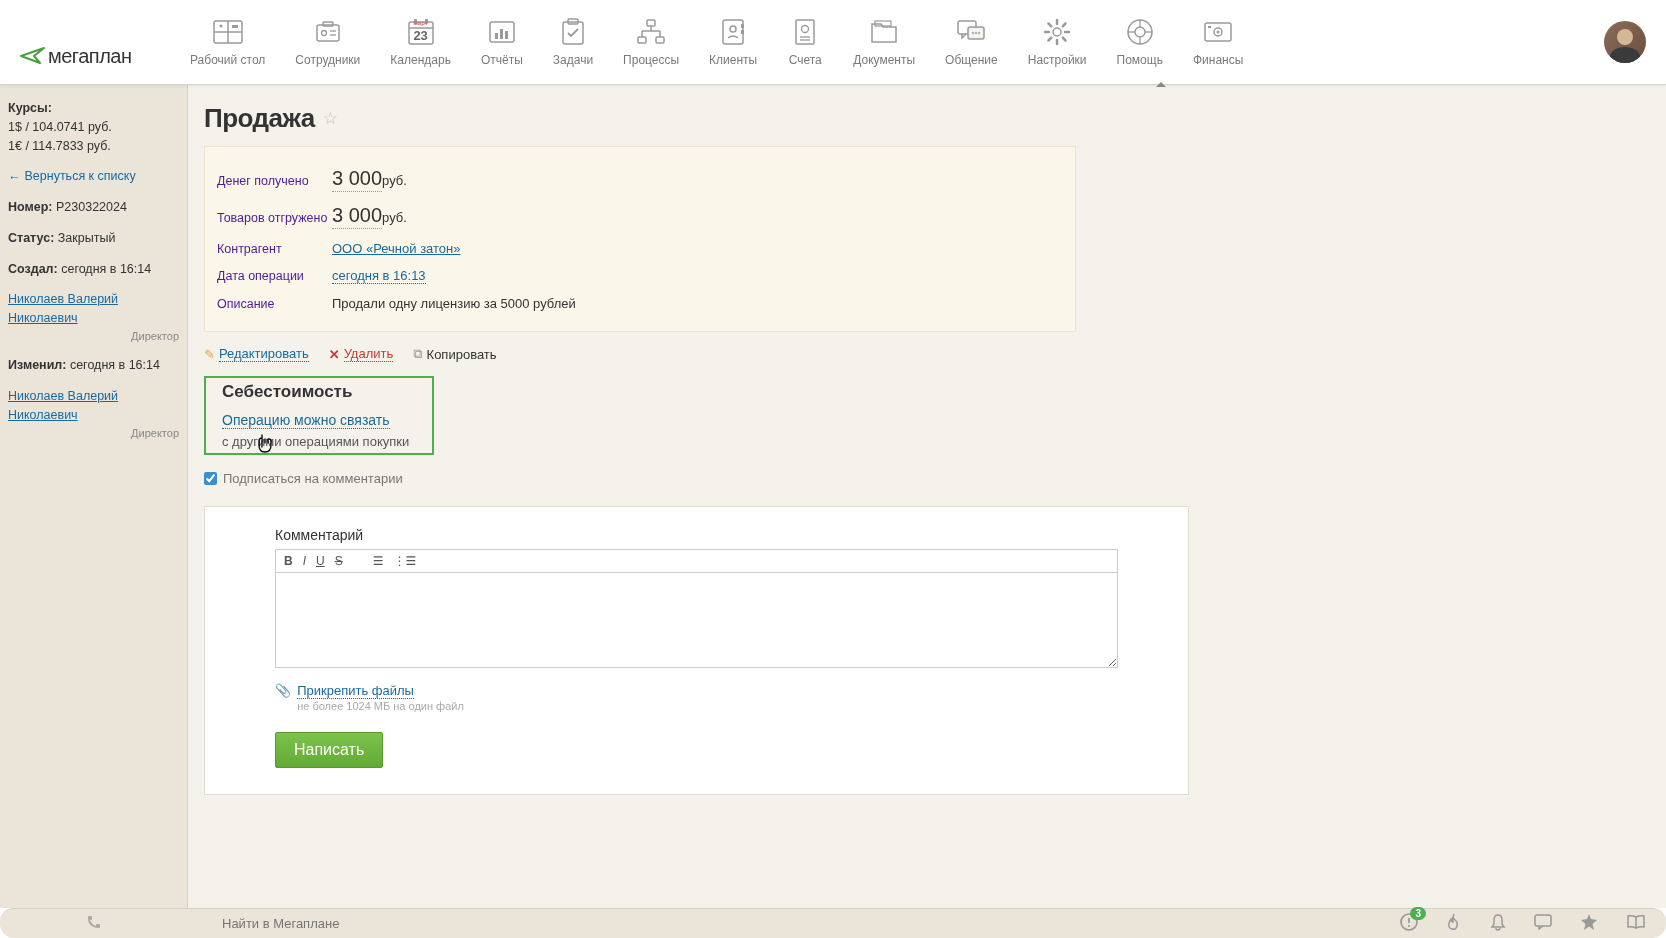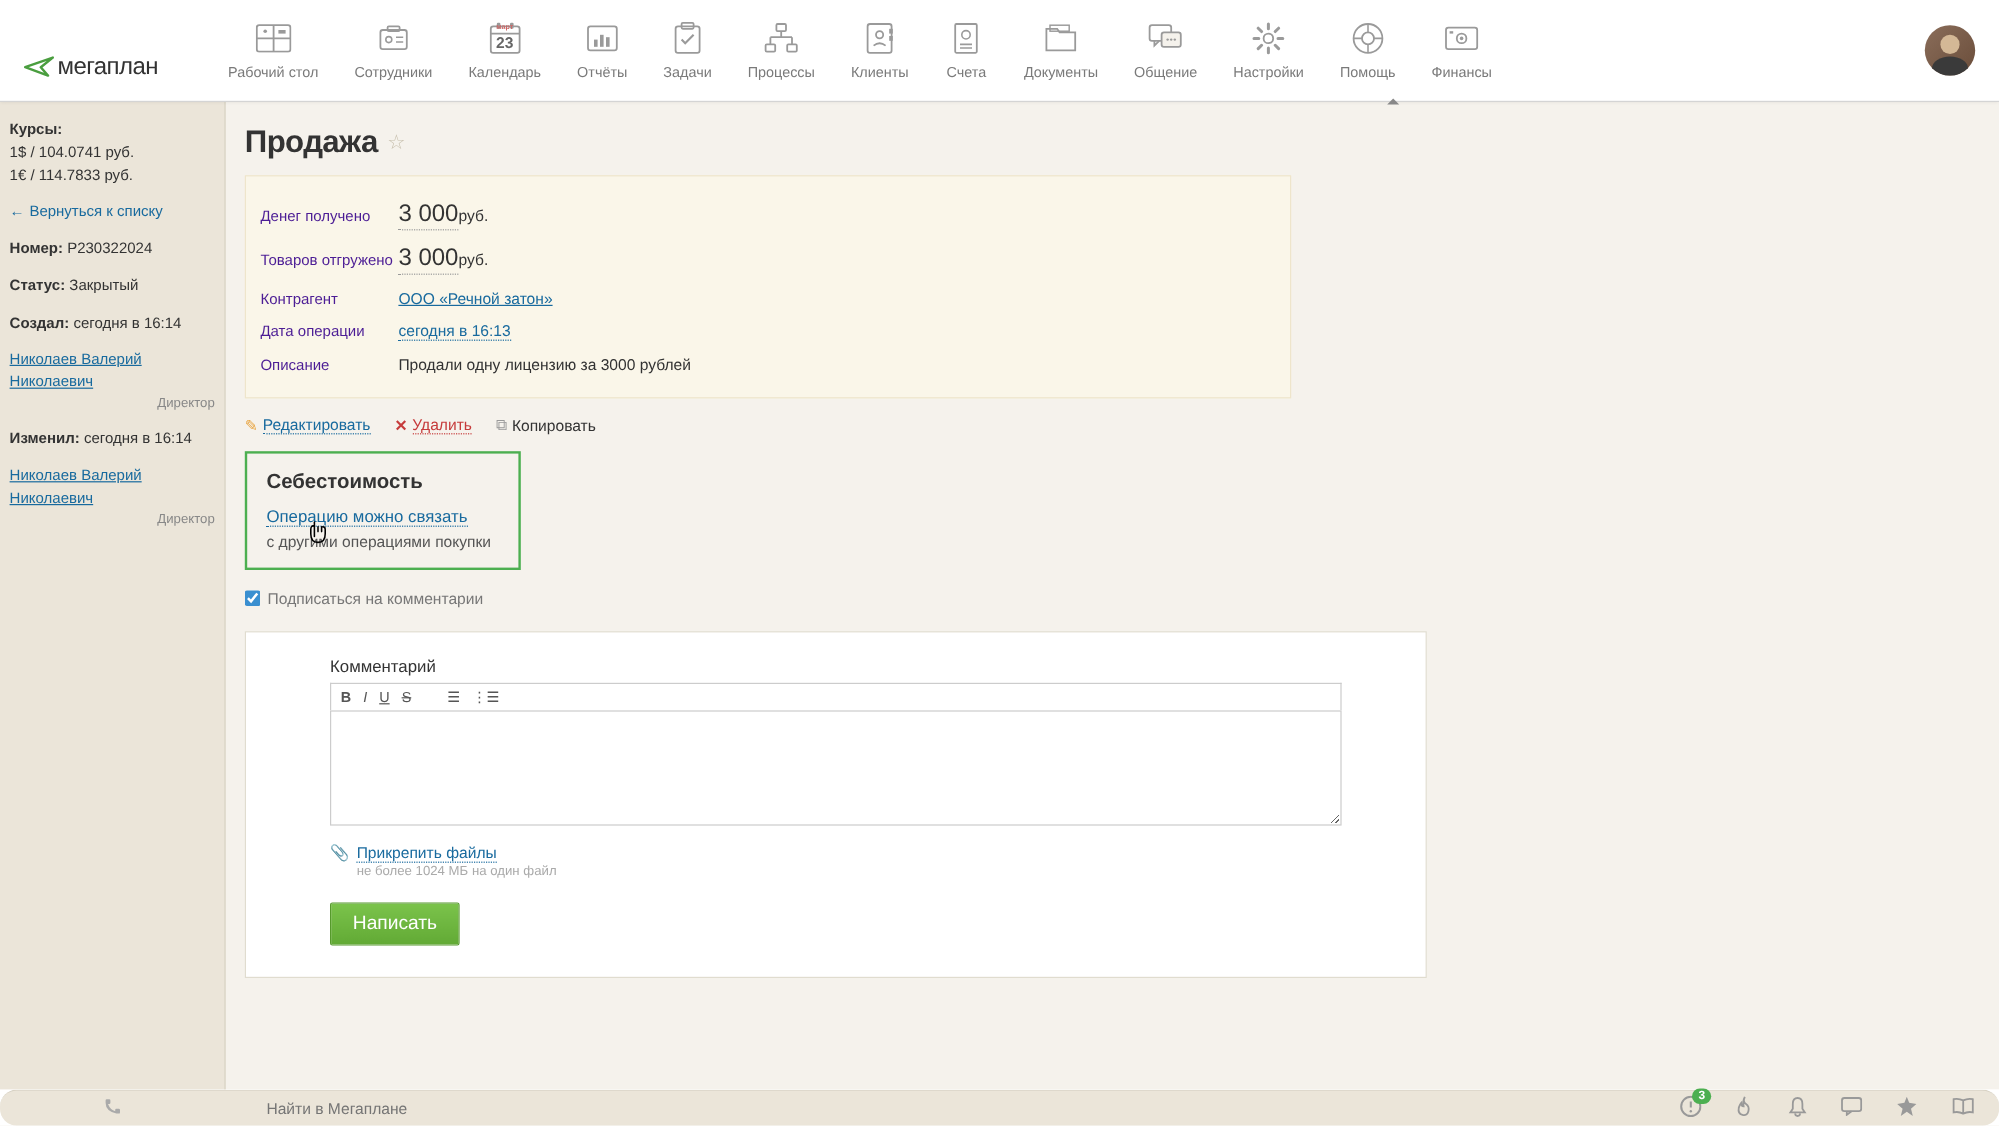"Продали одну лицензию за 3000" div.info-value { text: 3000 -> 5000 }
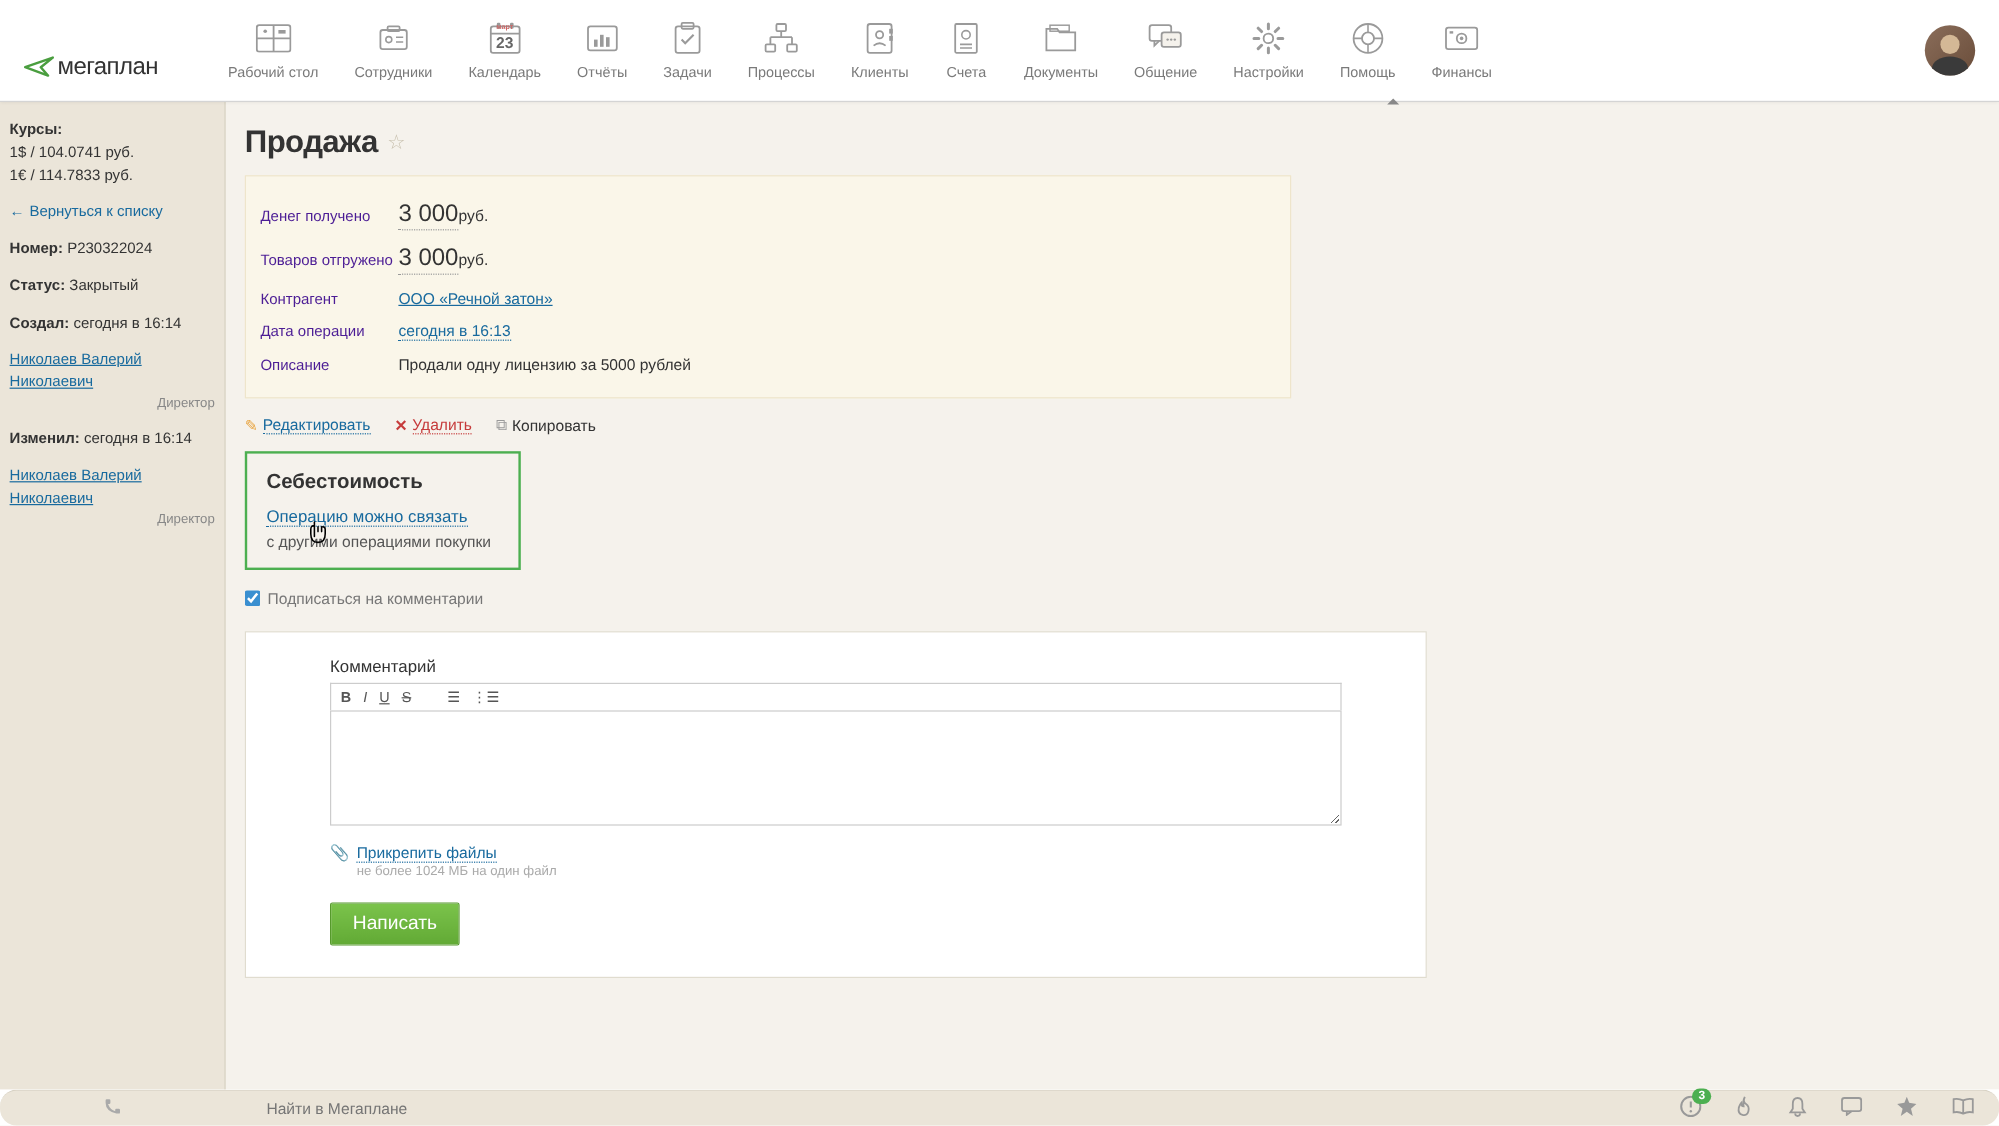"Себестоимость" .cost-block { padding: 14px 16px -> 4px 16px }
